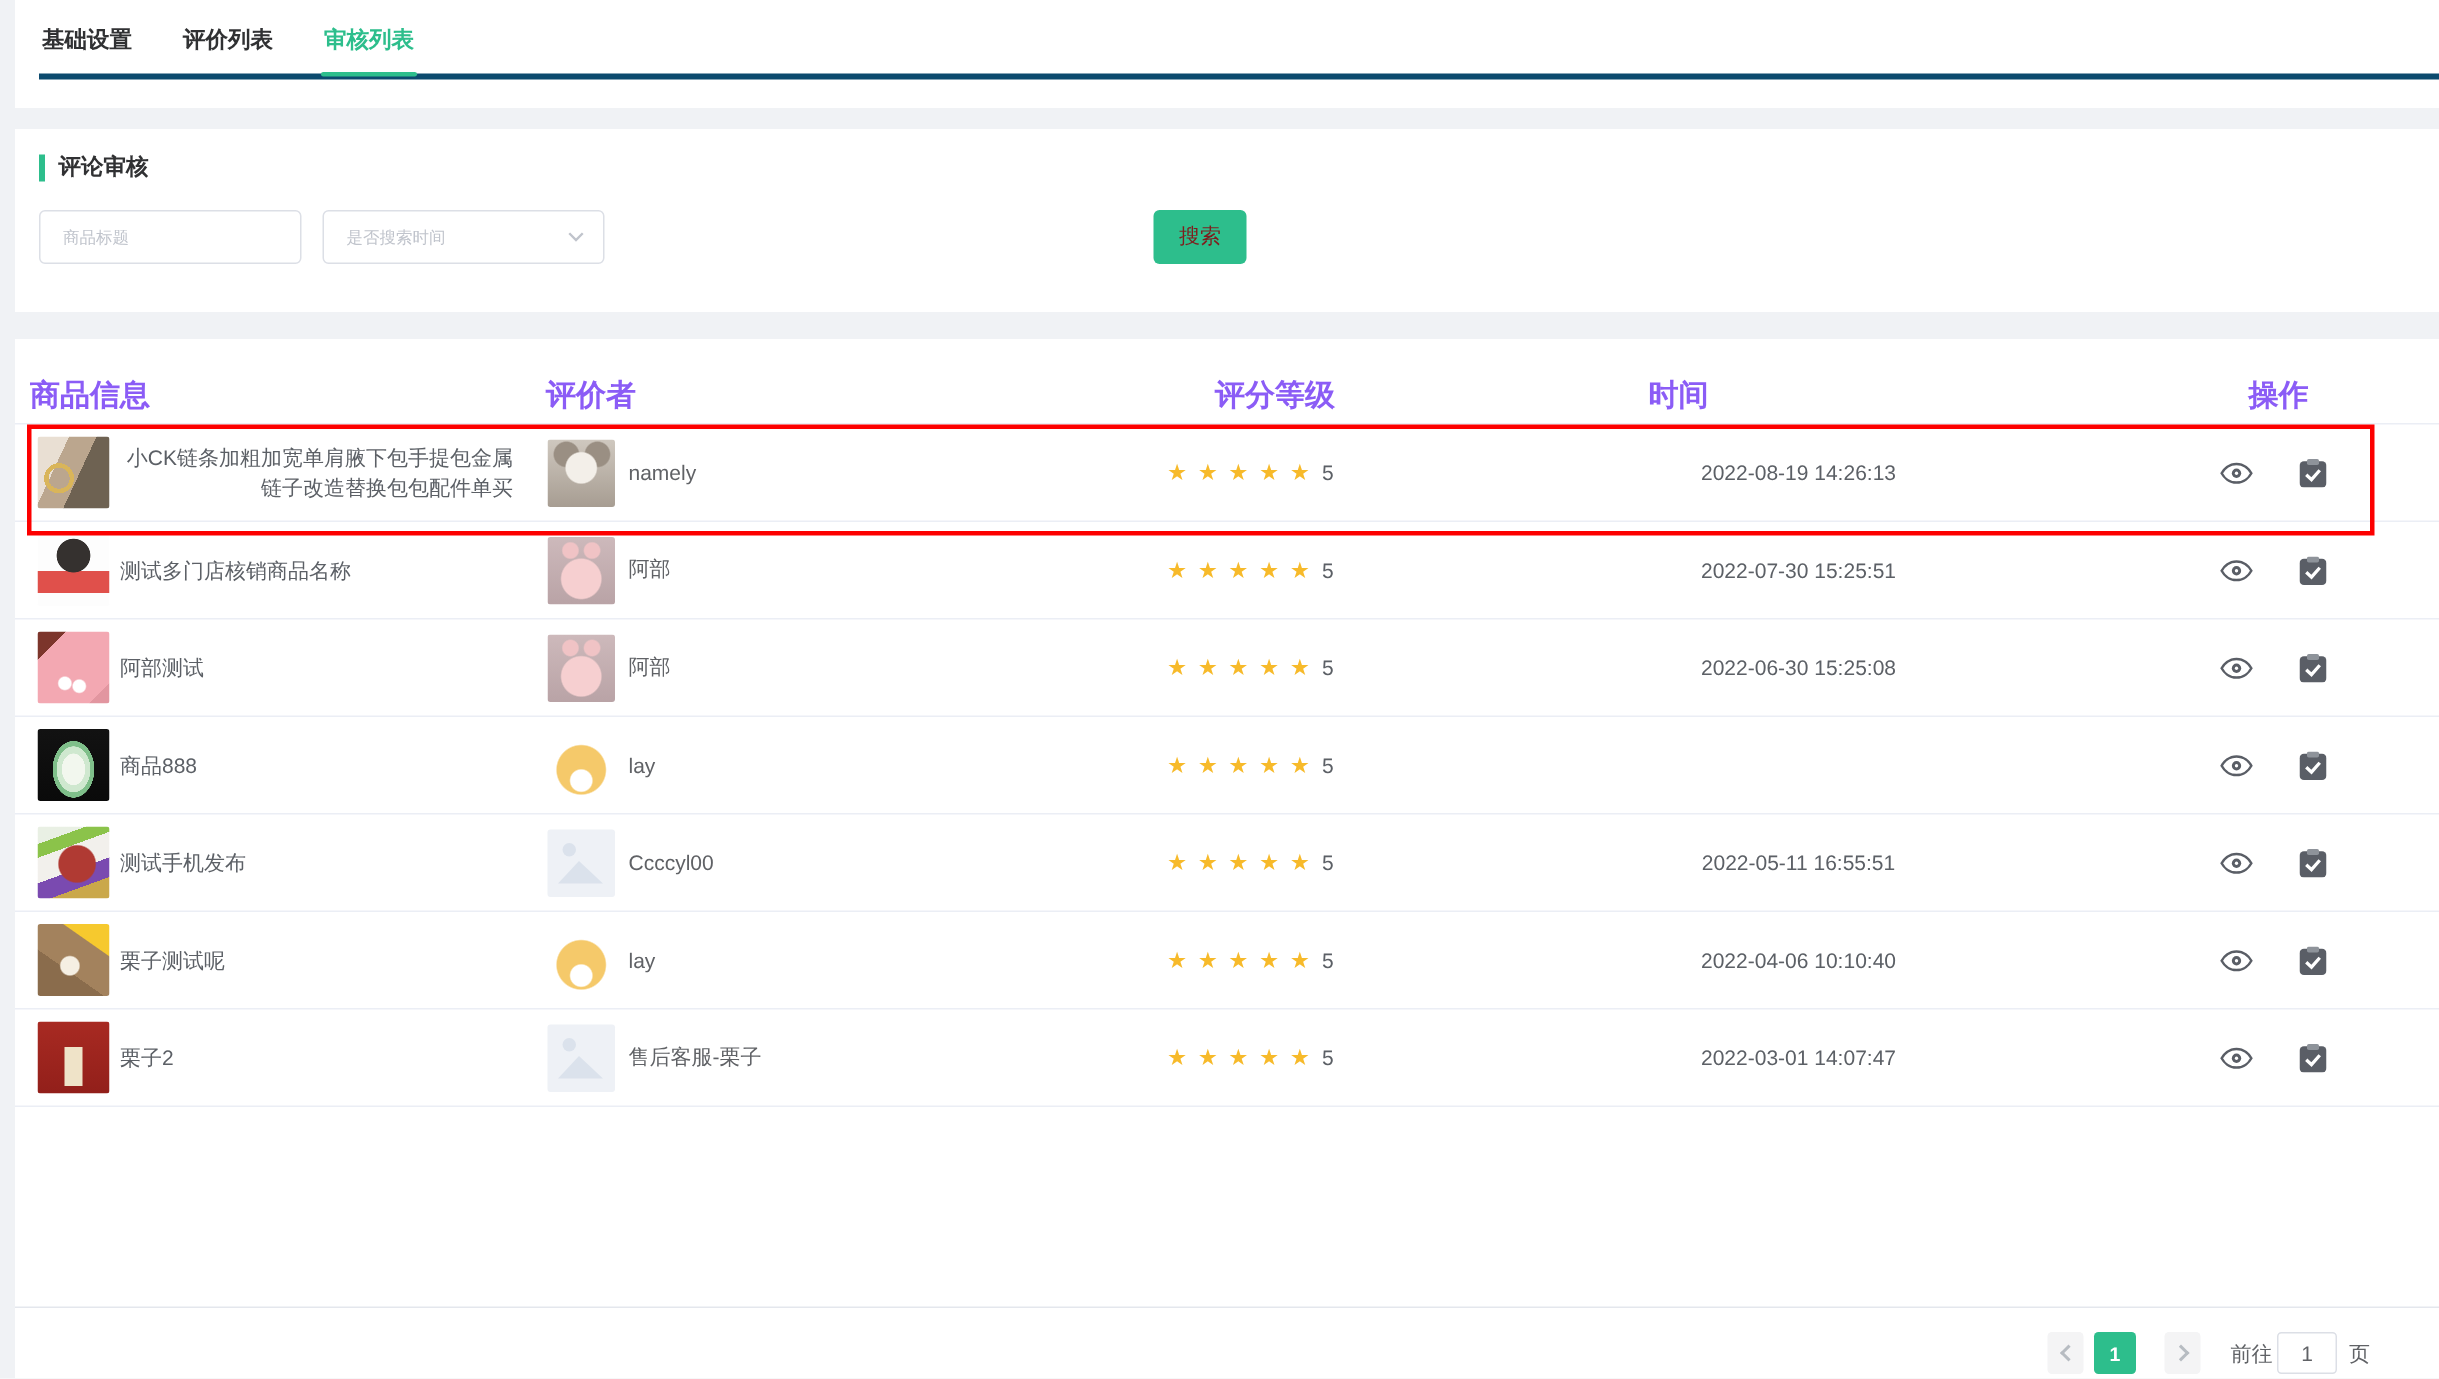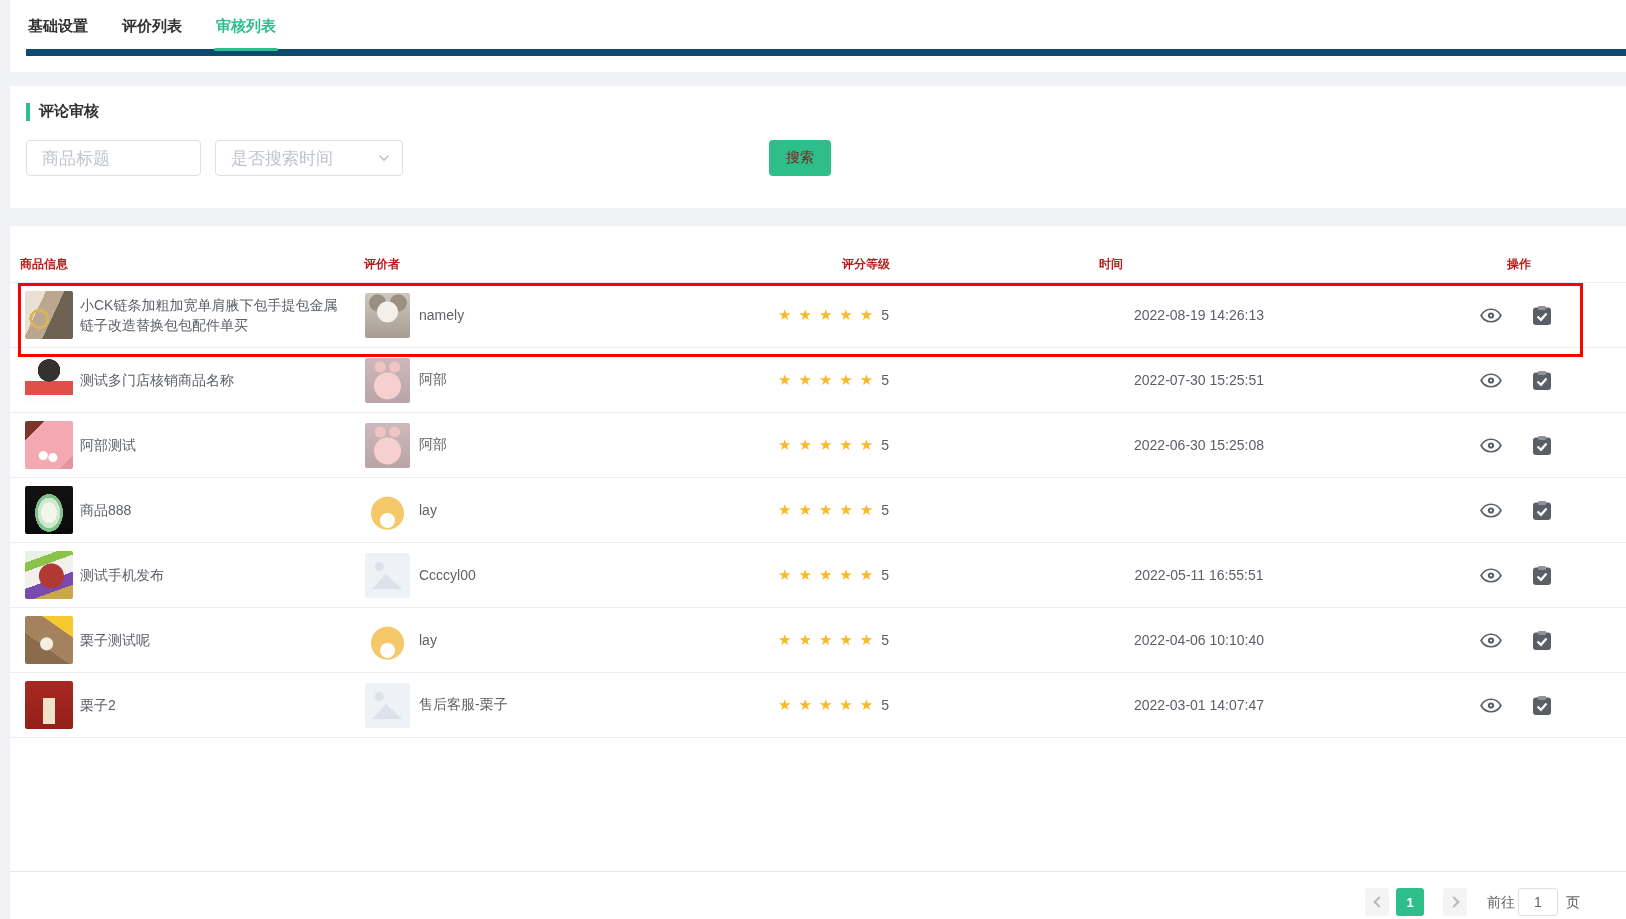"基础设置" .tabbar { border-bottom: 7px solid #0c4a6e -> 4px solid #0c4a6e }
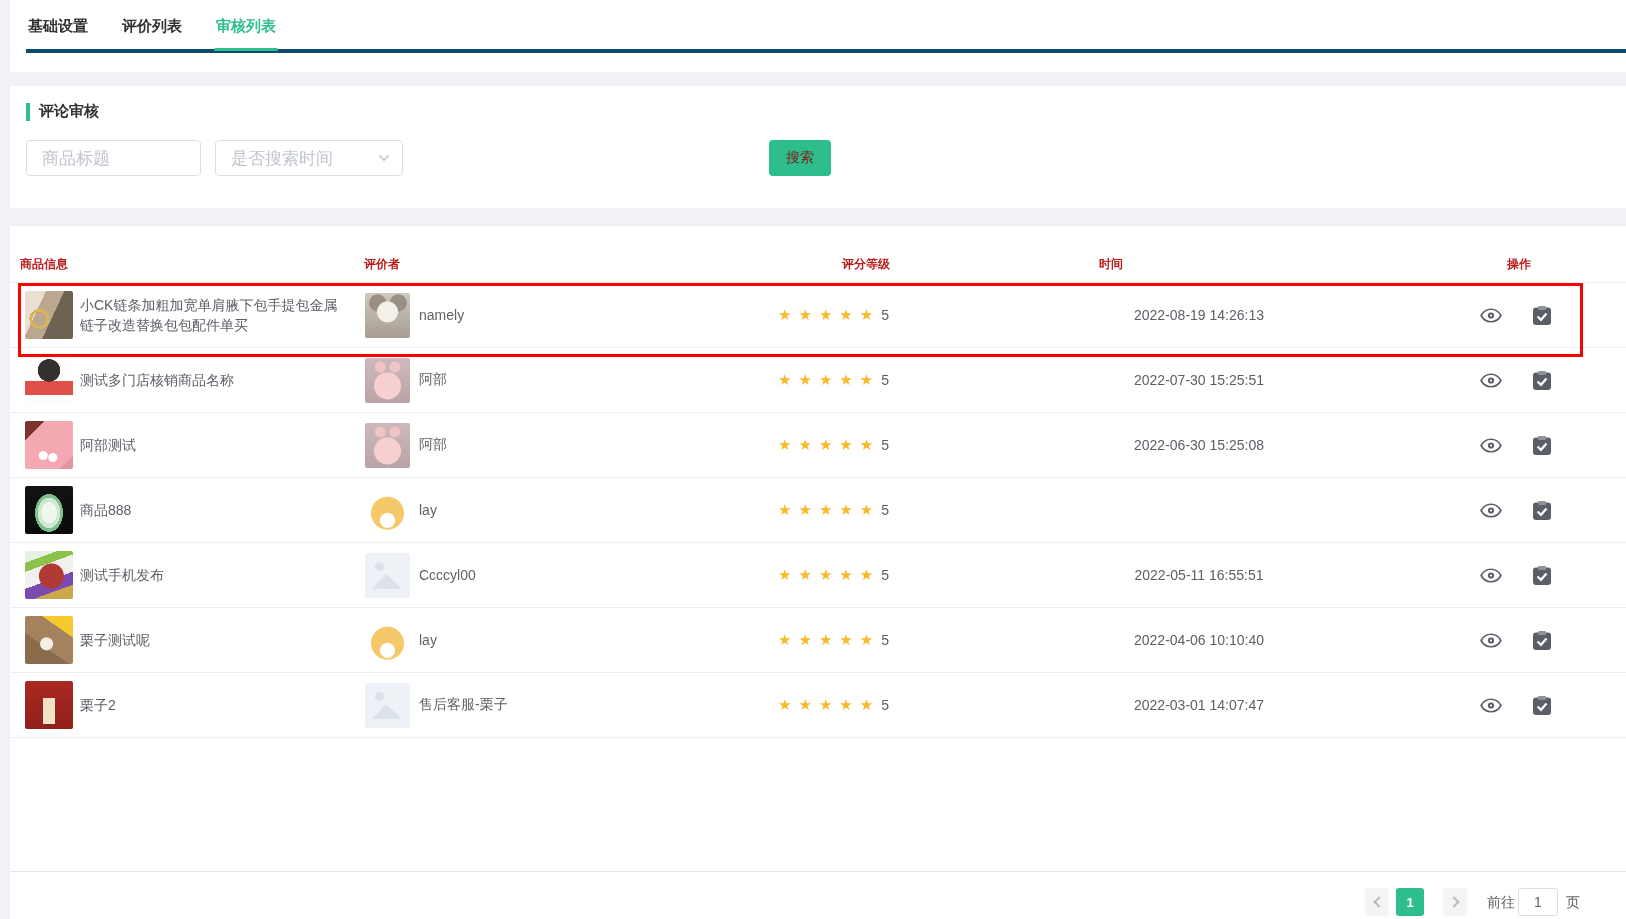"商品标题" .inp { font-size: 17px -> 11px }
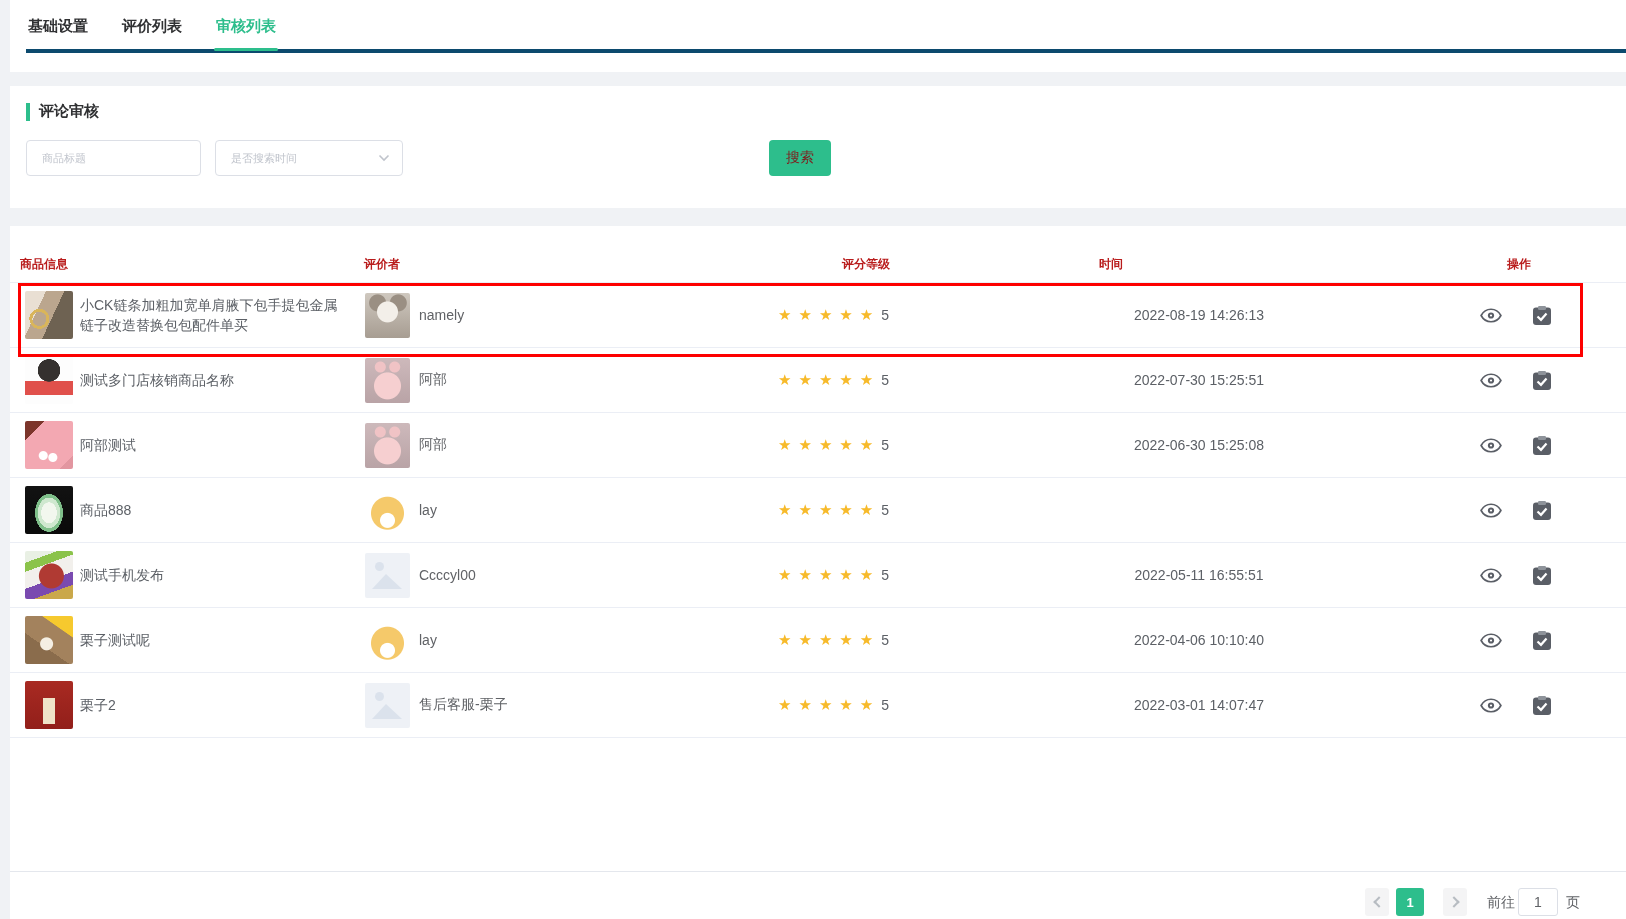"商品信息" .th { color: #b91c1c -> #8b5cf6; font-size: 12px -> 20px }
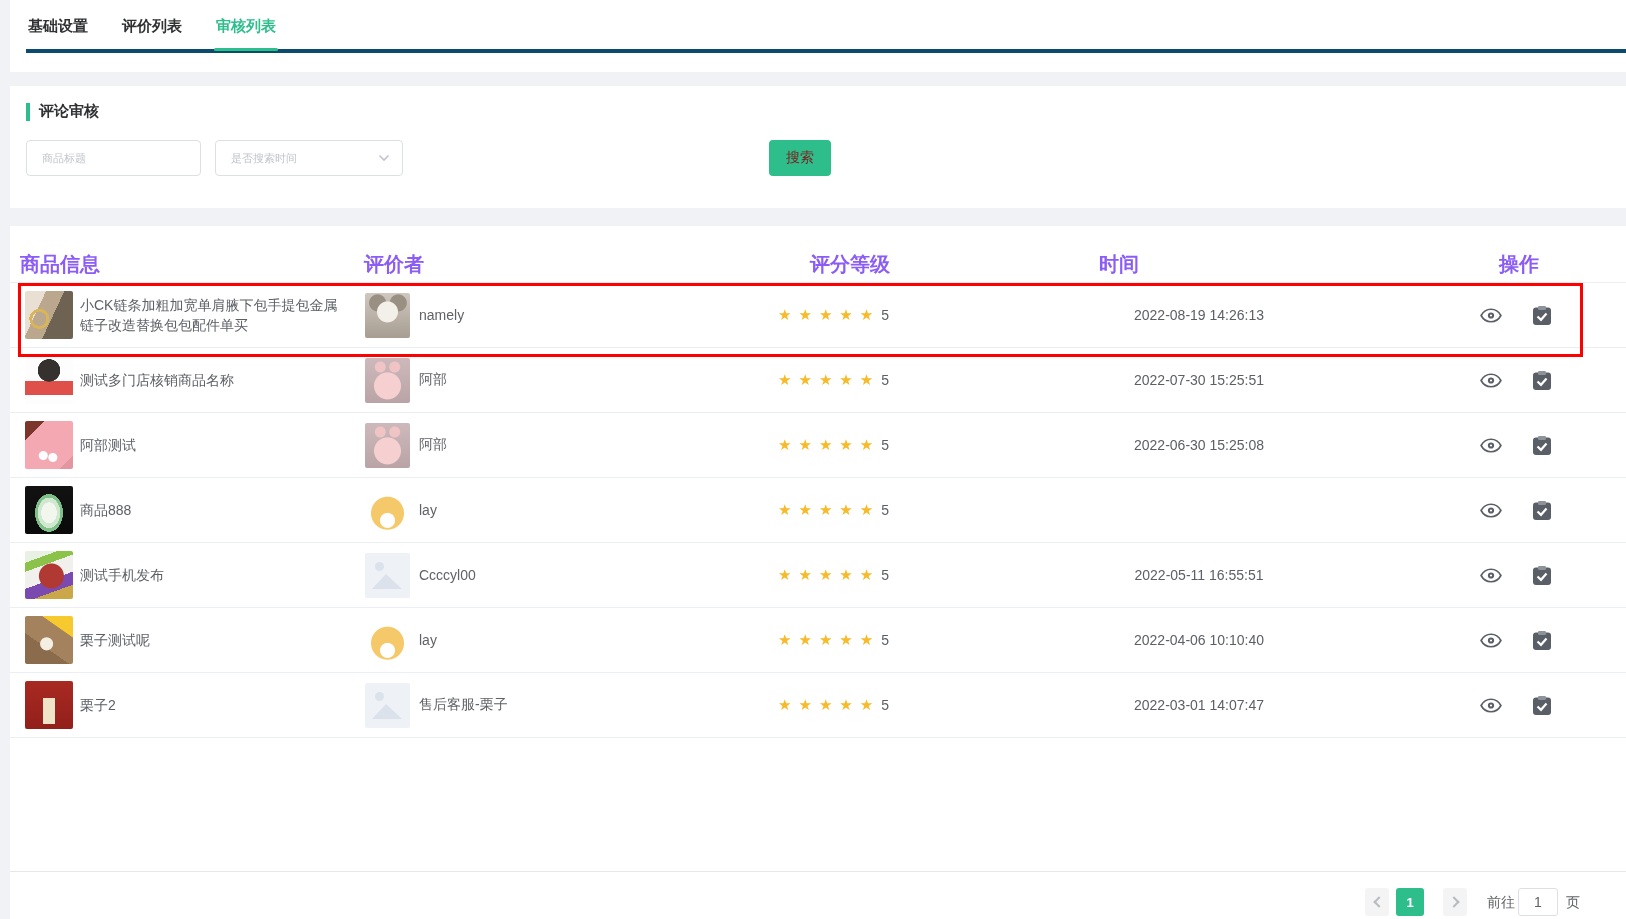"小CK链条加粗加宽单肩腋下包手提包金属链子改造替换包包配件单买" .c-product { text-align: none -> right }
